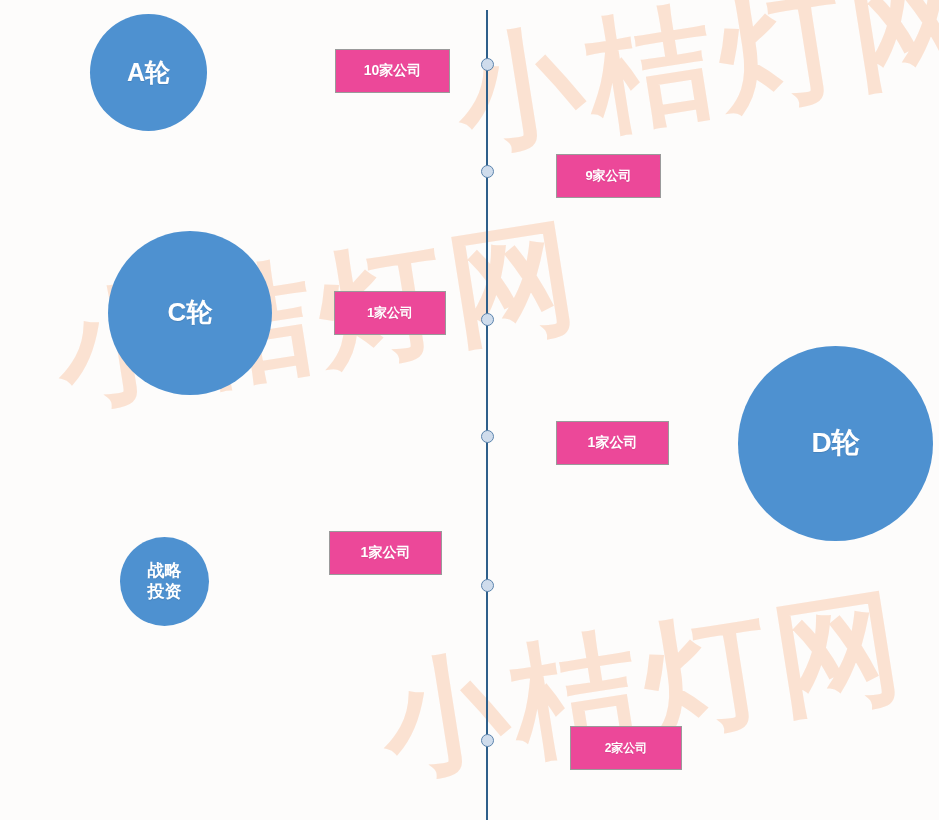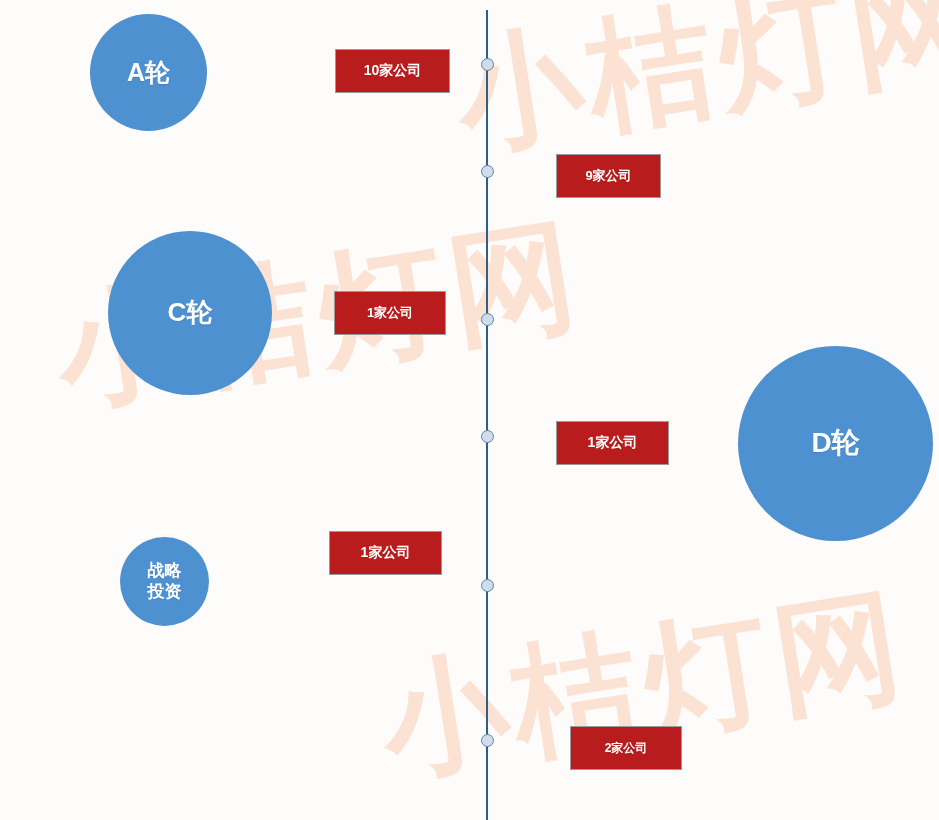"10家公司" .count-box { background: #b91c1c -> #ec4899 }
